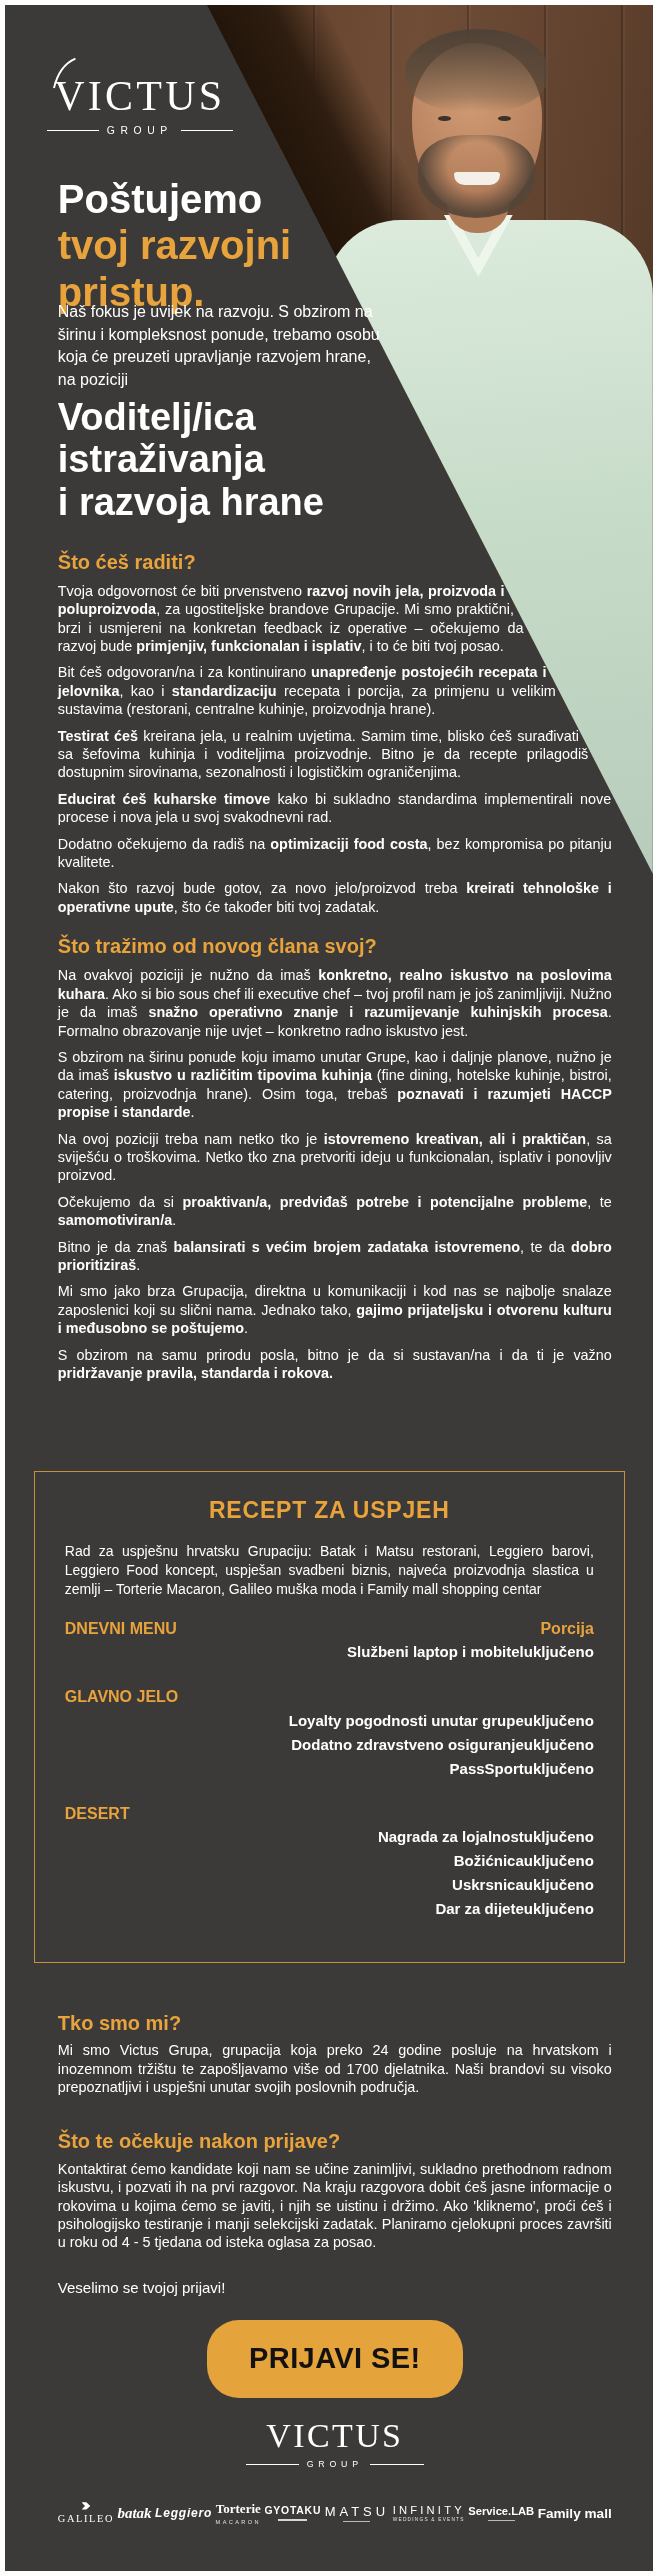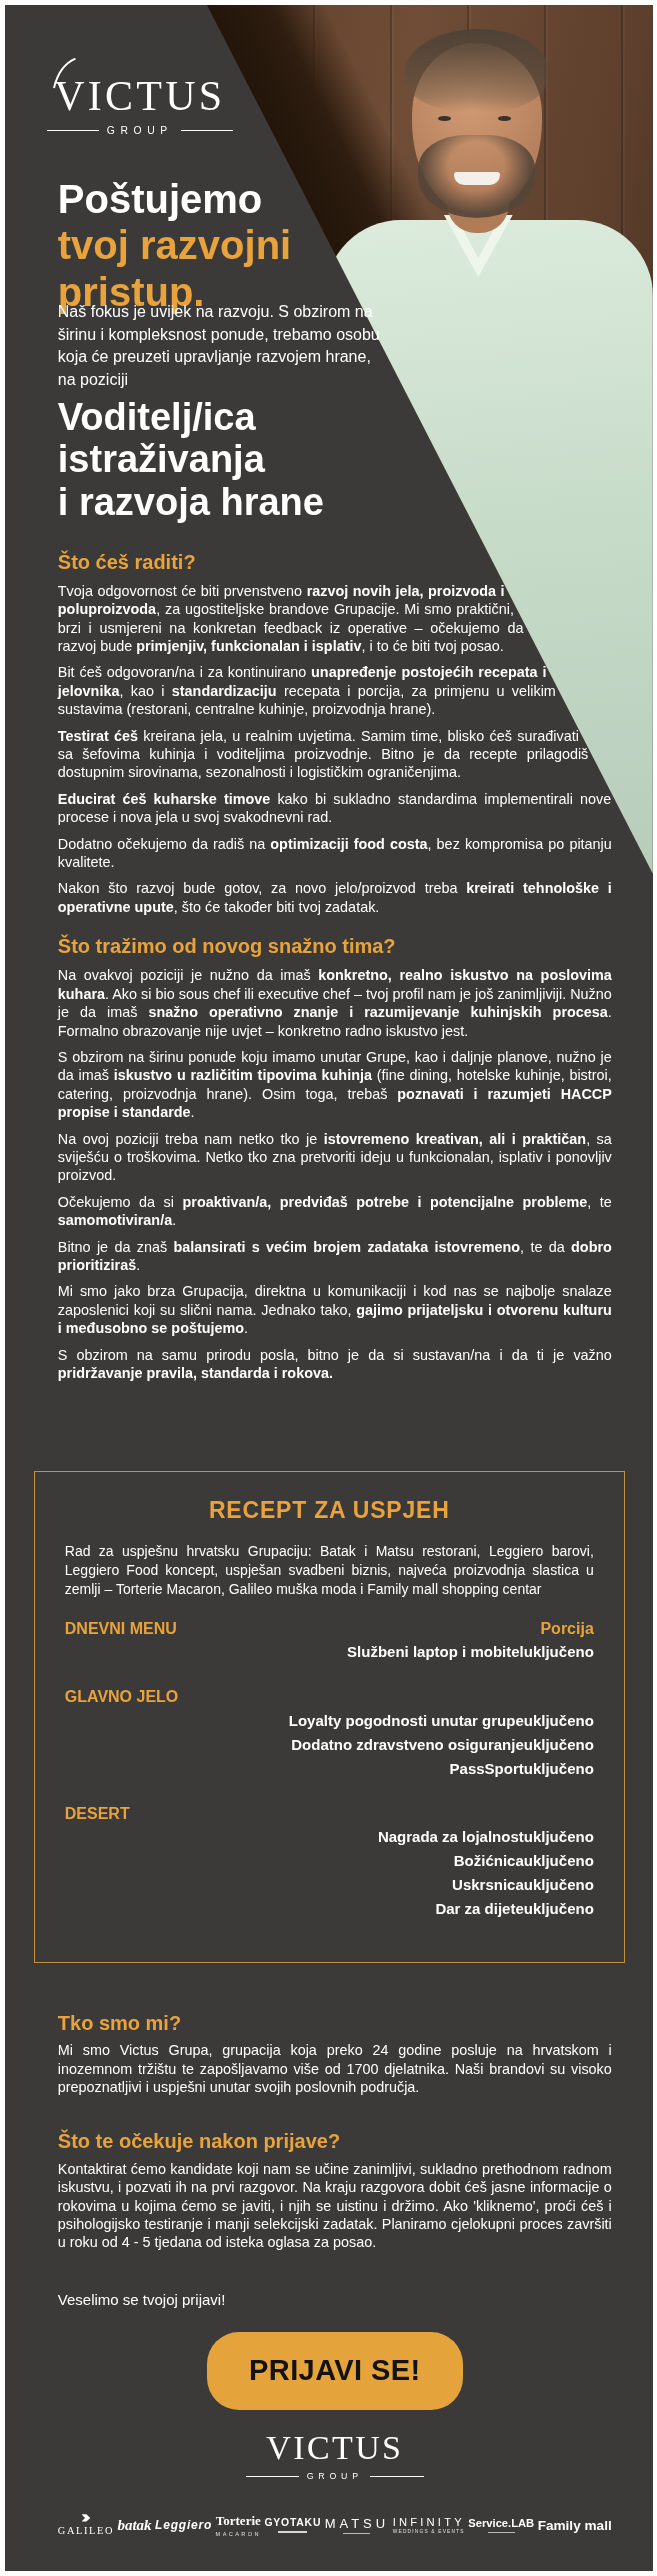"Što tražimo od novog snažno" h2.sec-h { text: snažno tima -> člana svoj }
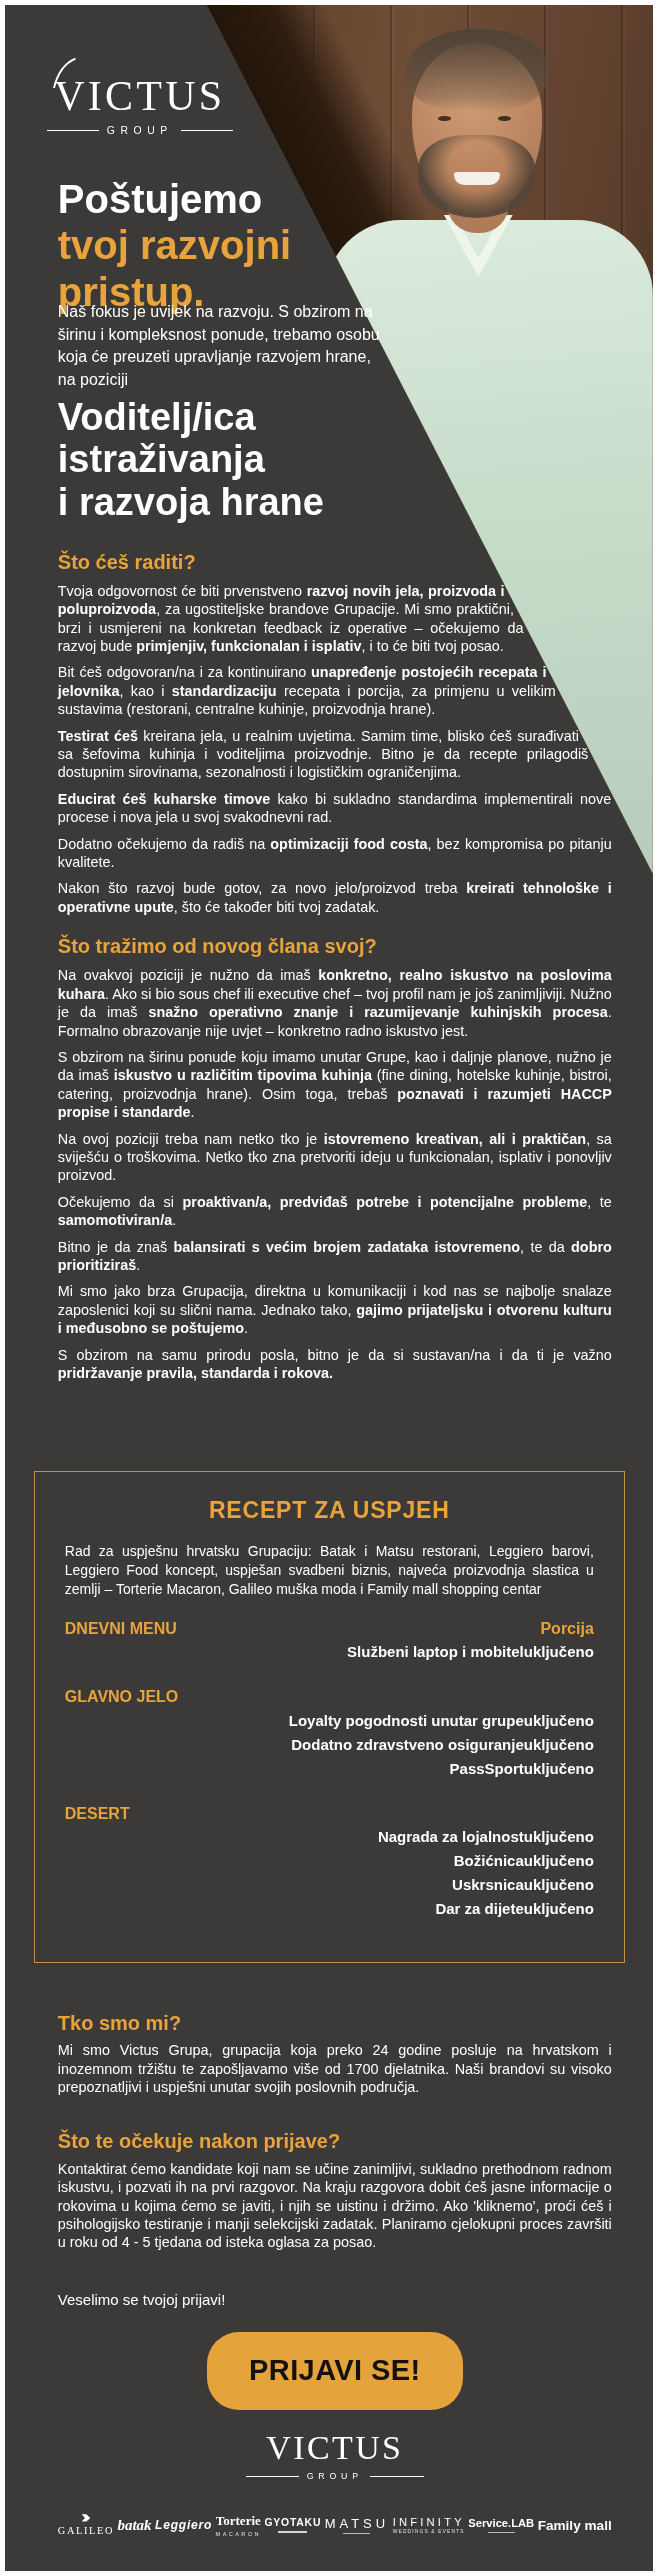"Veselimo se tvojoj prijavi!" .closing { margin-top: 39px -> 27px }
